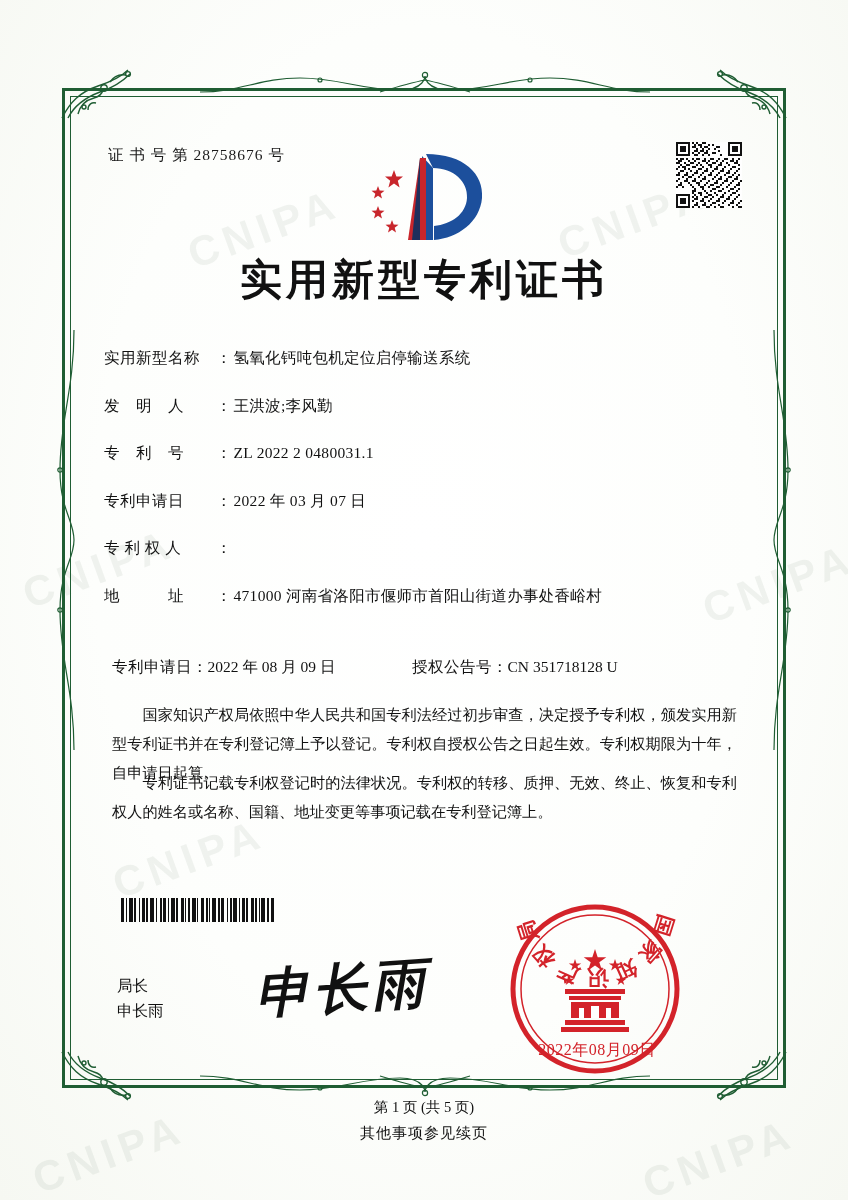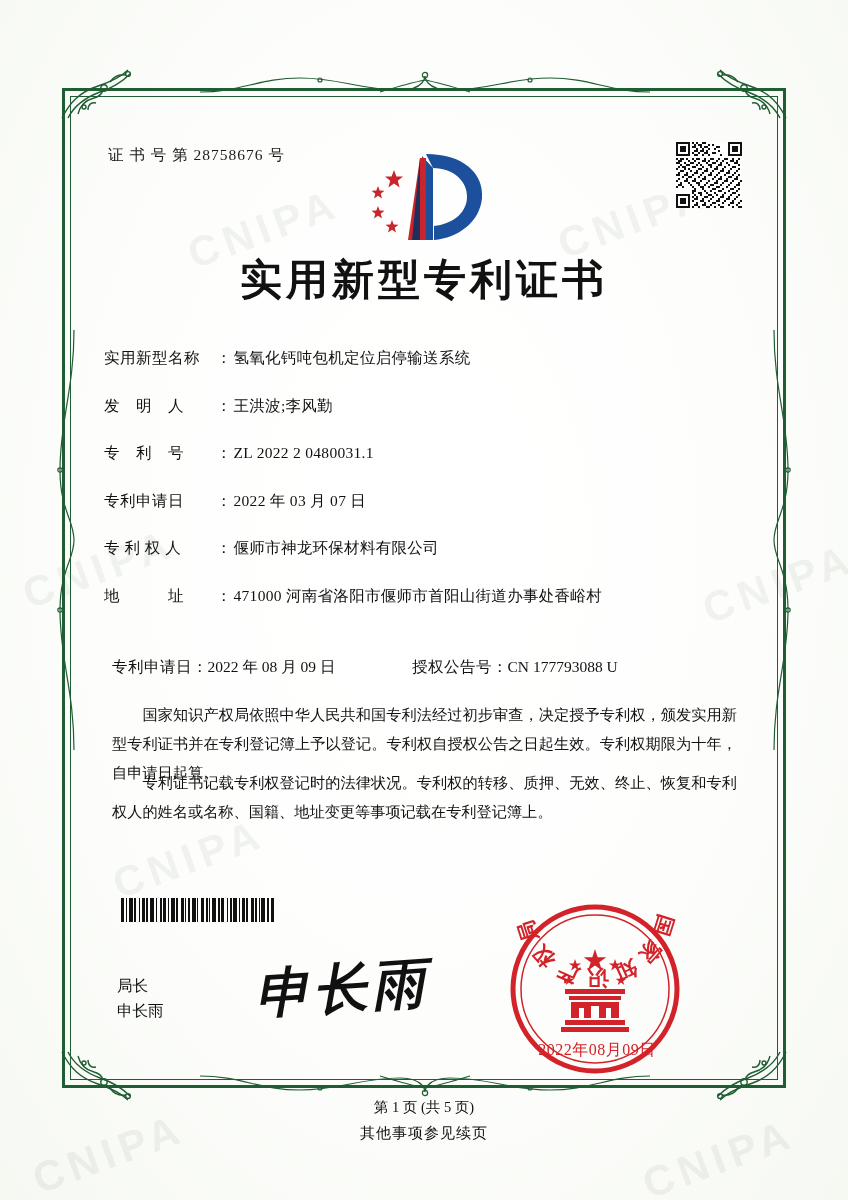"偃师市神龙环保材料有限公司" span.field-value { html: <span>偃师市神龙环保材料有限公司</span> -> none }
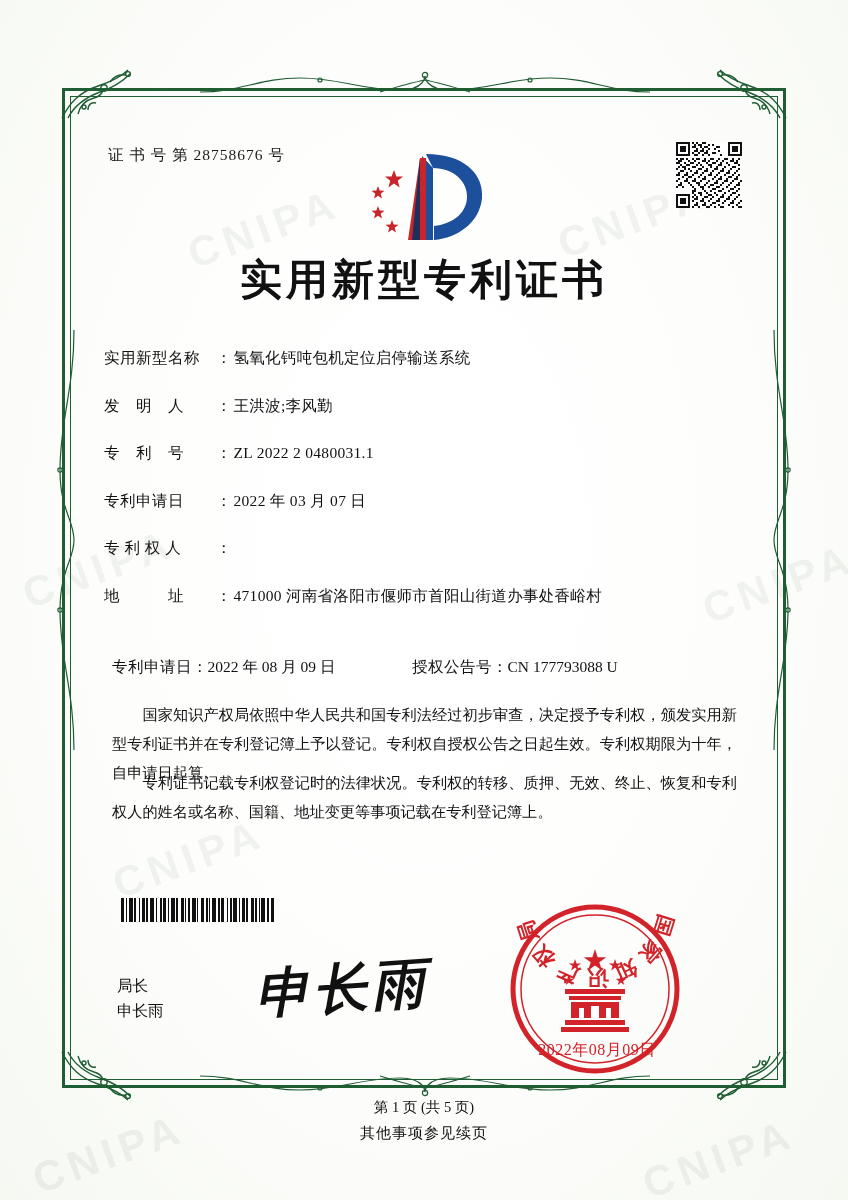"CN 177793088 U" span { text: 177793088 -> 351718128 }
